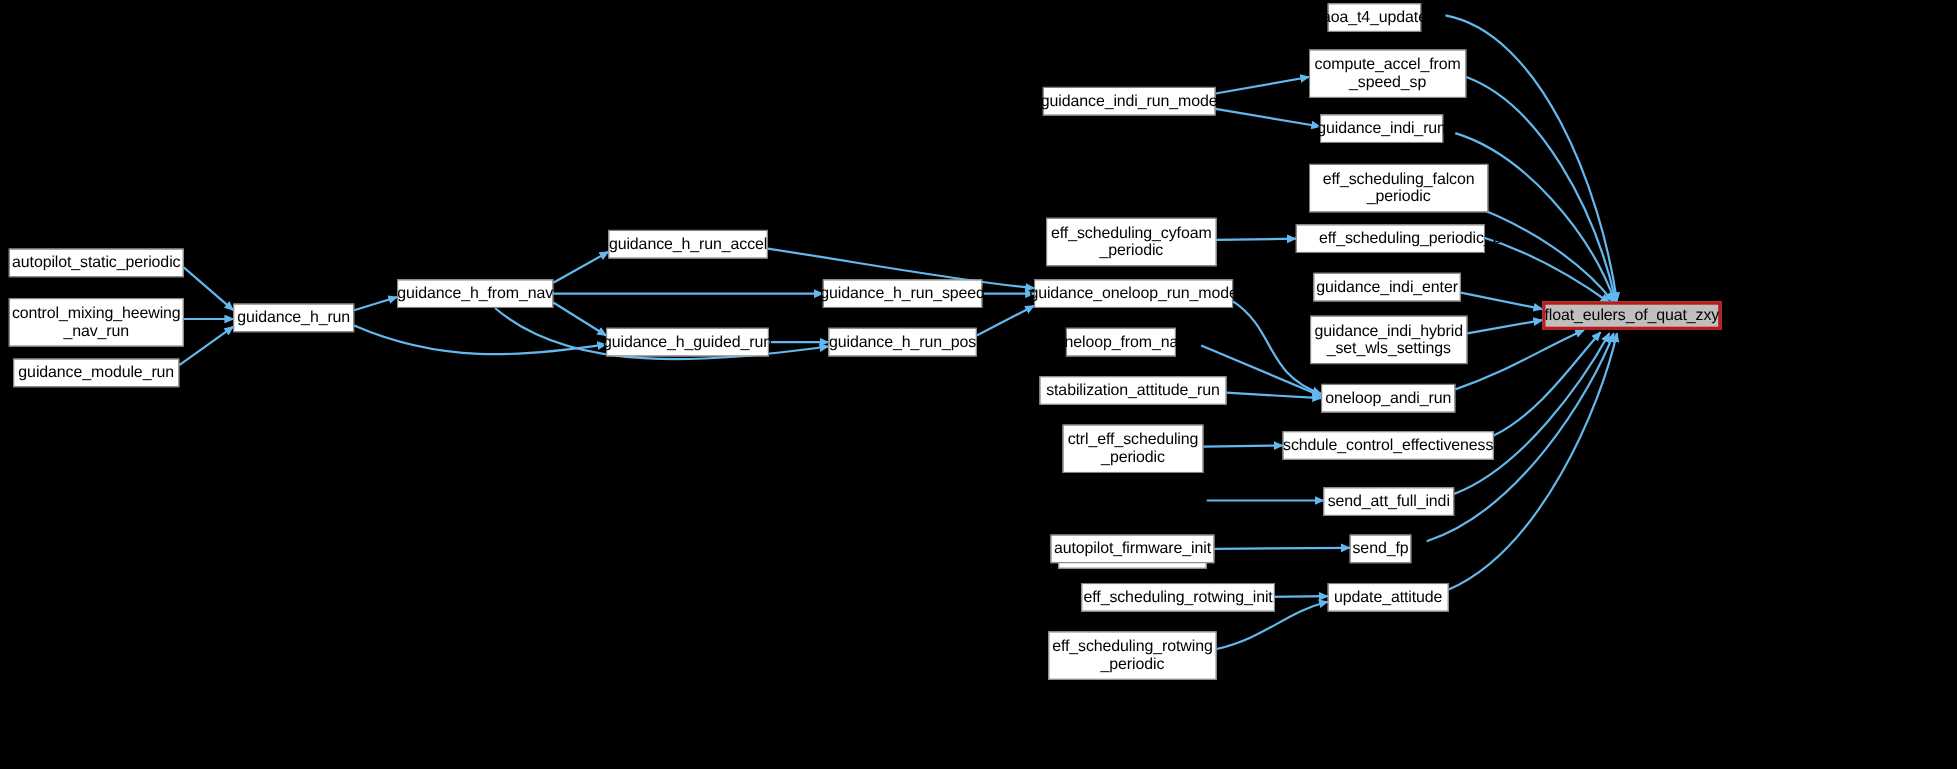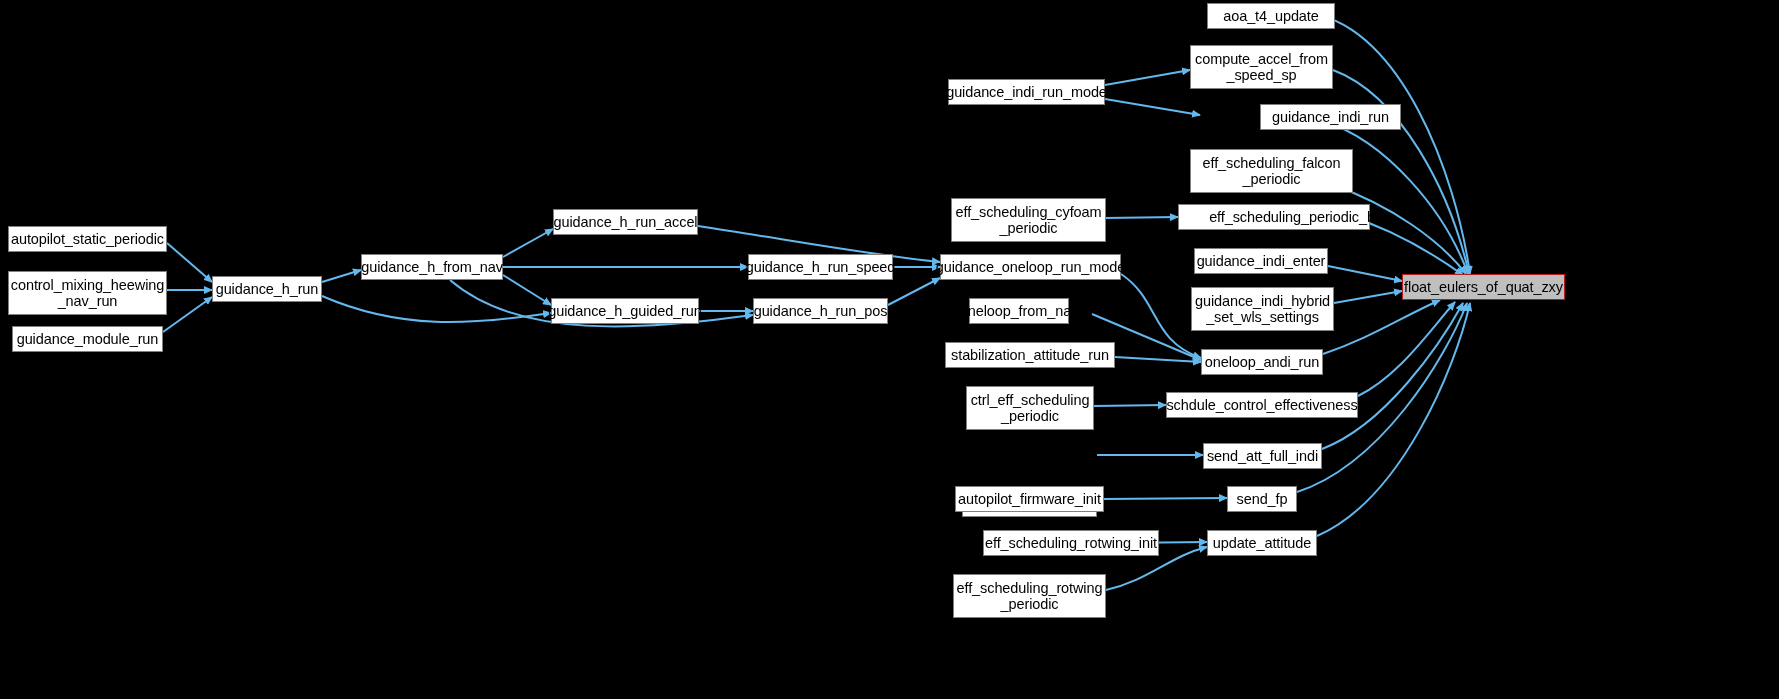"aoa_t4_update" div.node { width: 128px -> 85px }
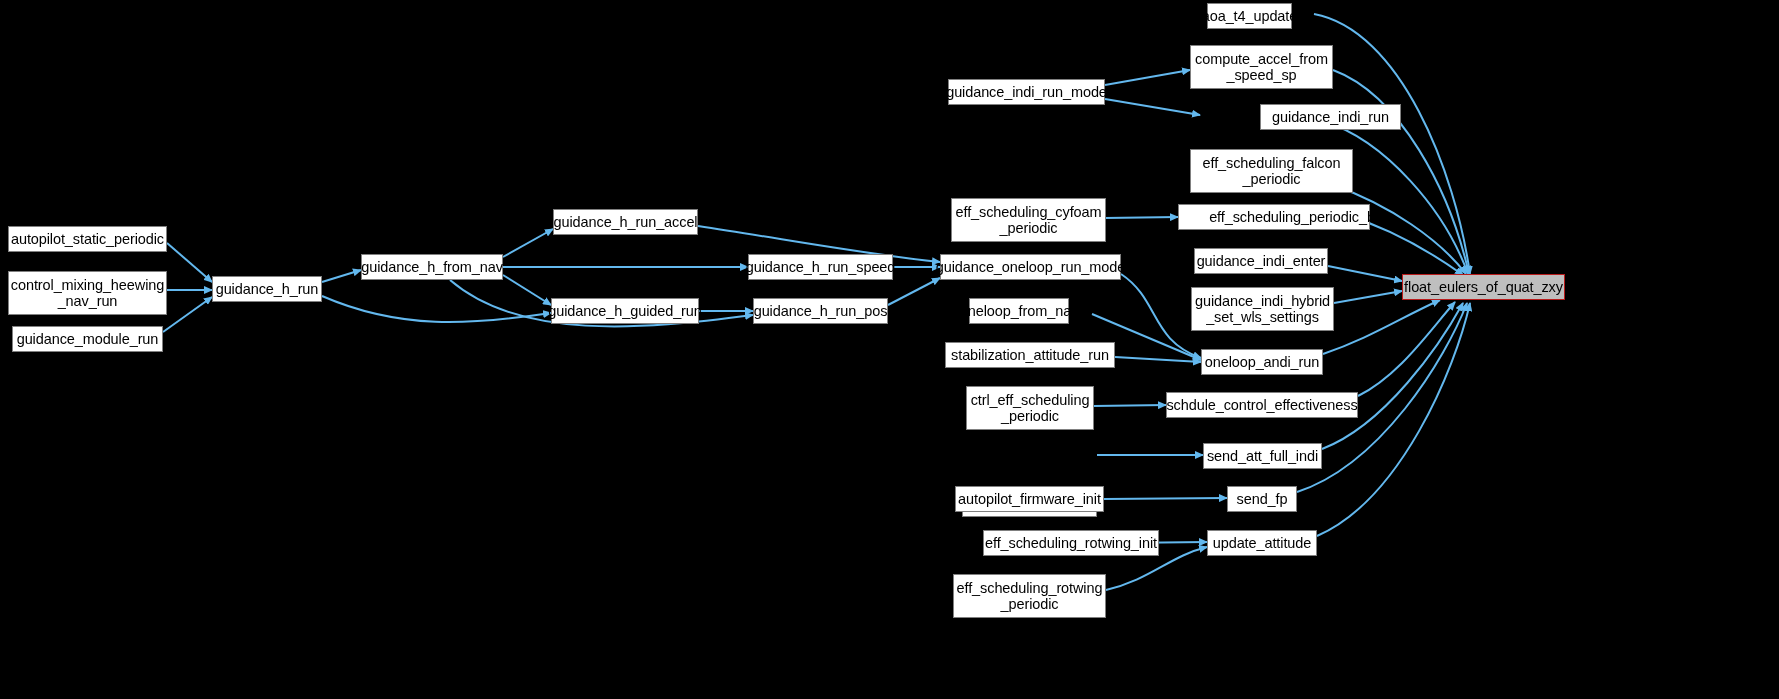"guidance_indi_run" div.node { left: 1260px -> 1200px; width: 141px -> 112px }
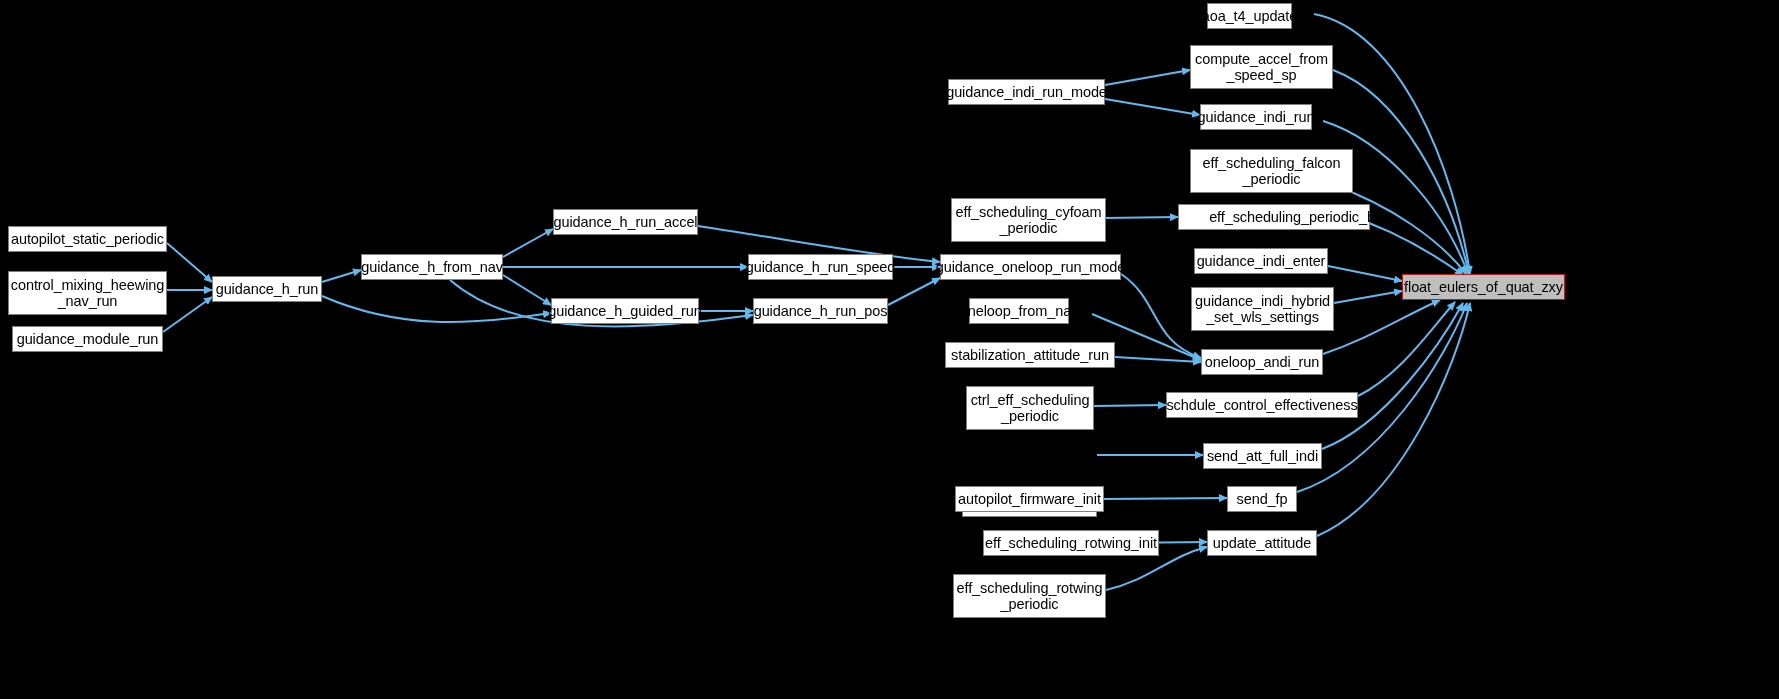"eff_scheduling_periodic_b" div.node { width: 192px -> 172px }
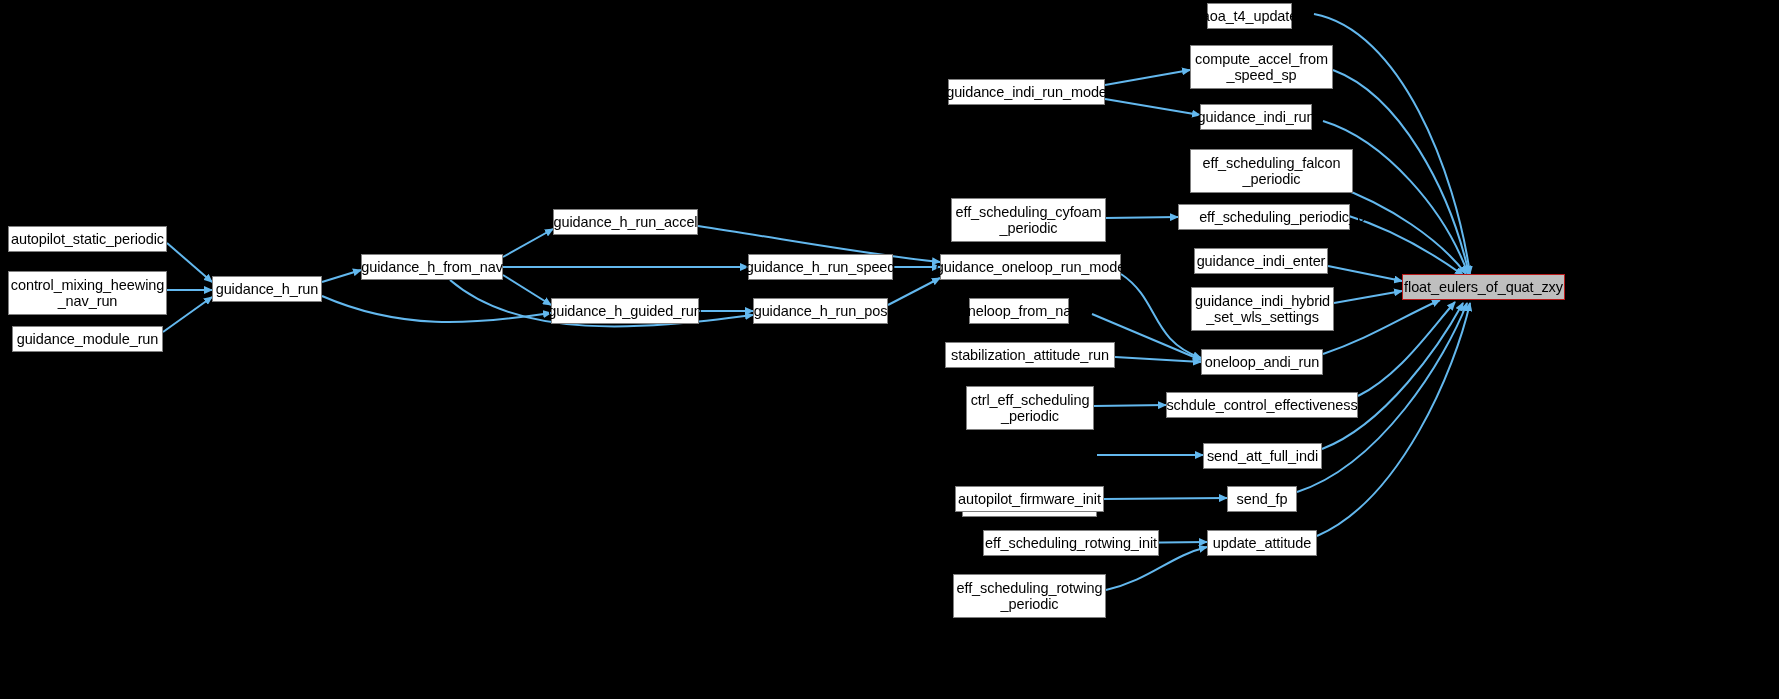"float_eulers_of_quat_zxy" .node.focus { border: 1px solid #b91c1c -> 3px solid #b91c1c }
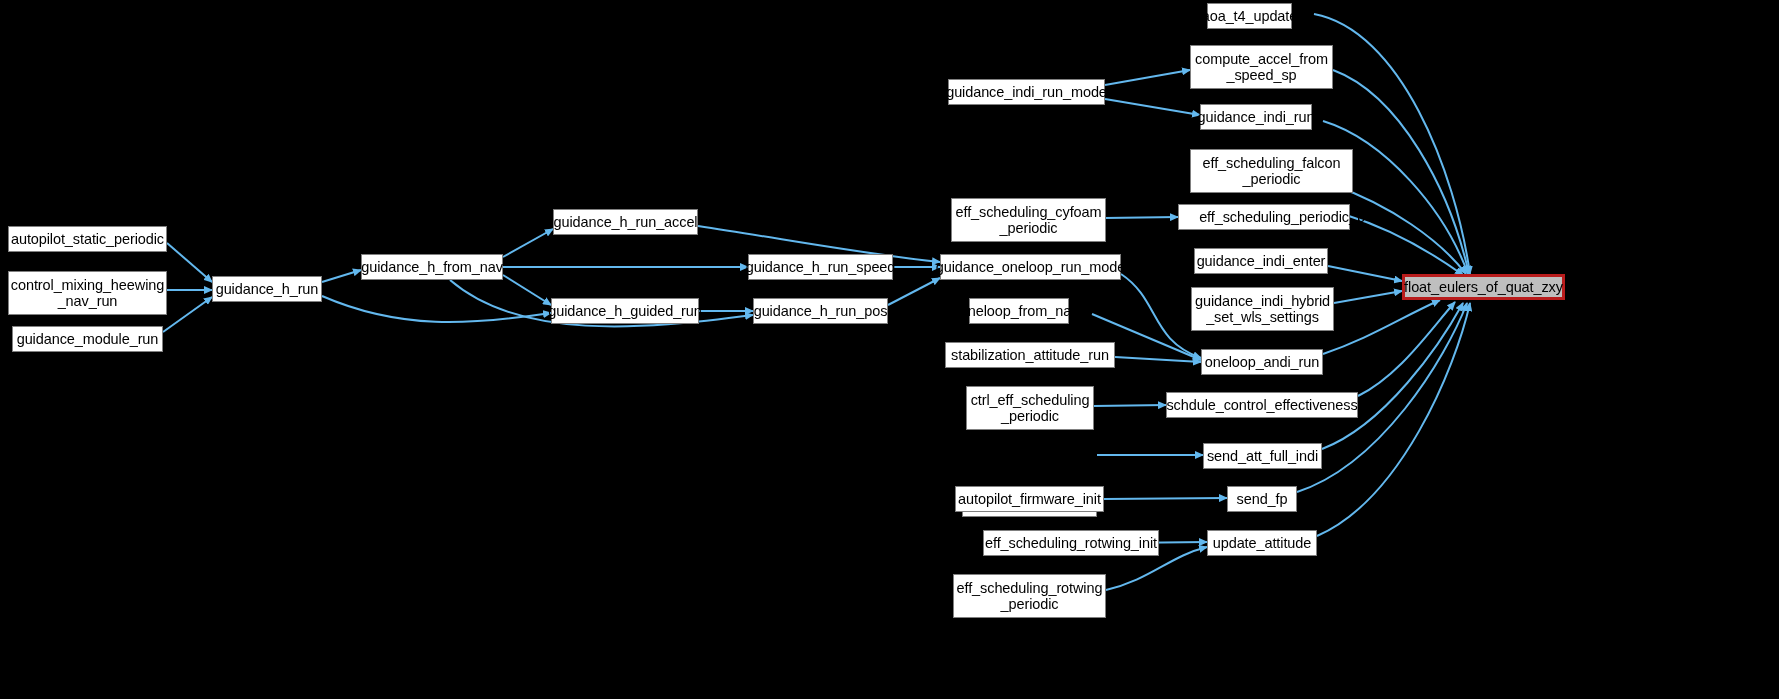"send_fp" div.node { width: 70px -> 56px }
